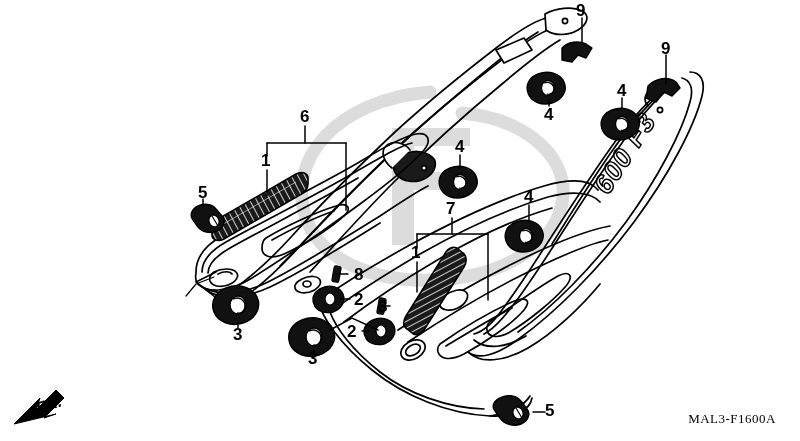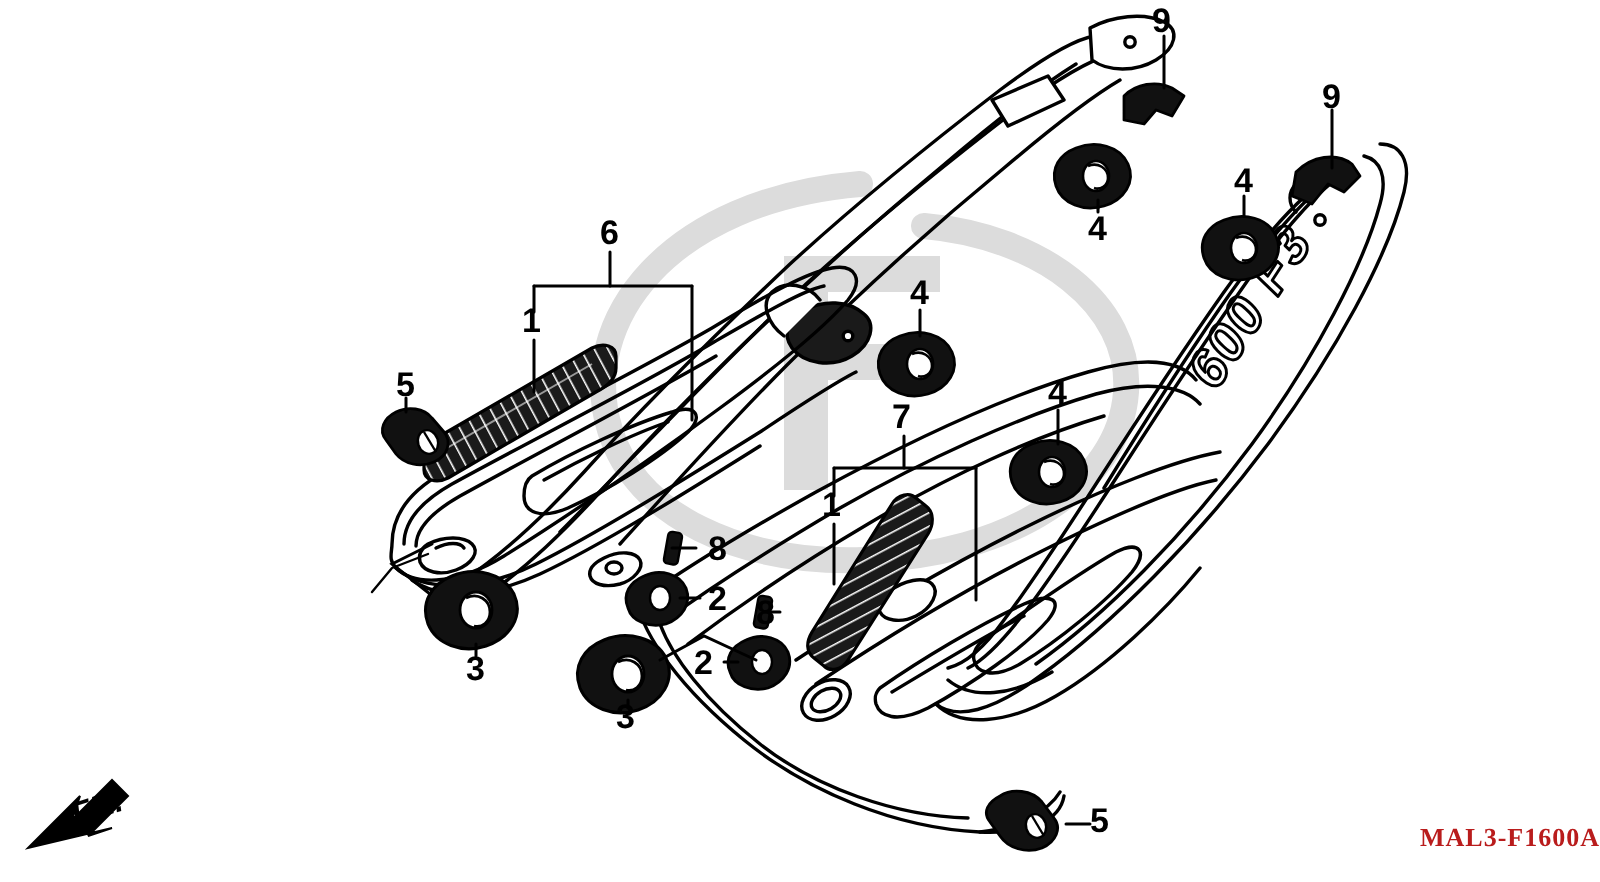"MAL3-F1600A" .part-code { color: #b91c1c -> #000000; font-weight: bold -> normal; right: 0 -> 24px }
